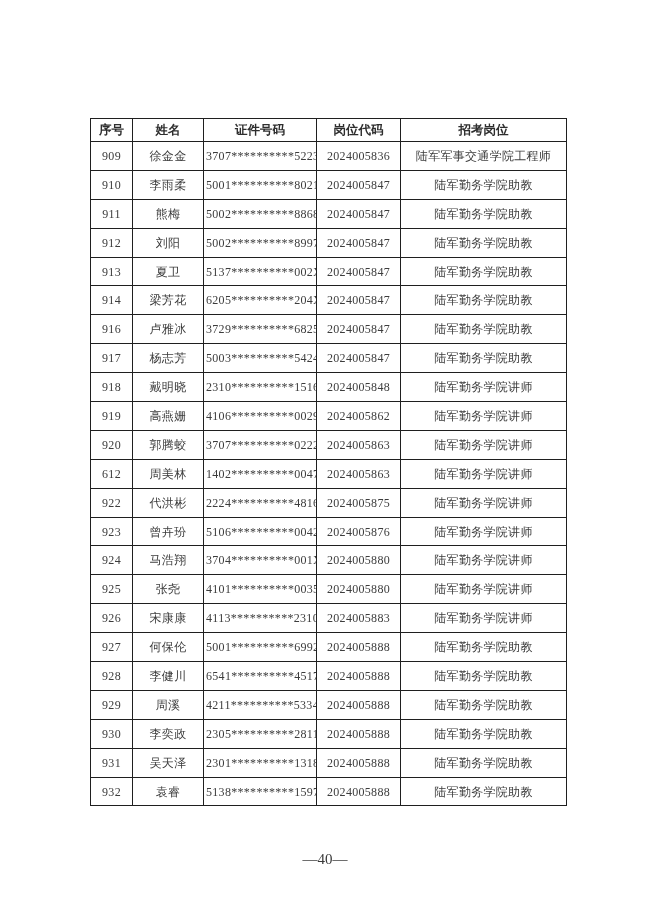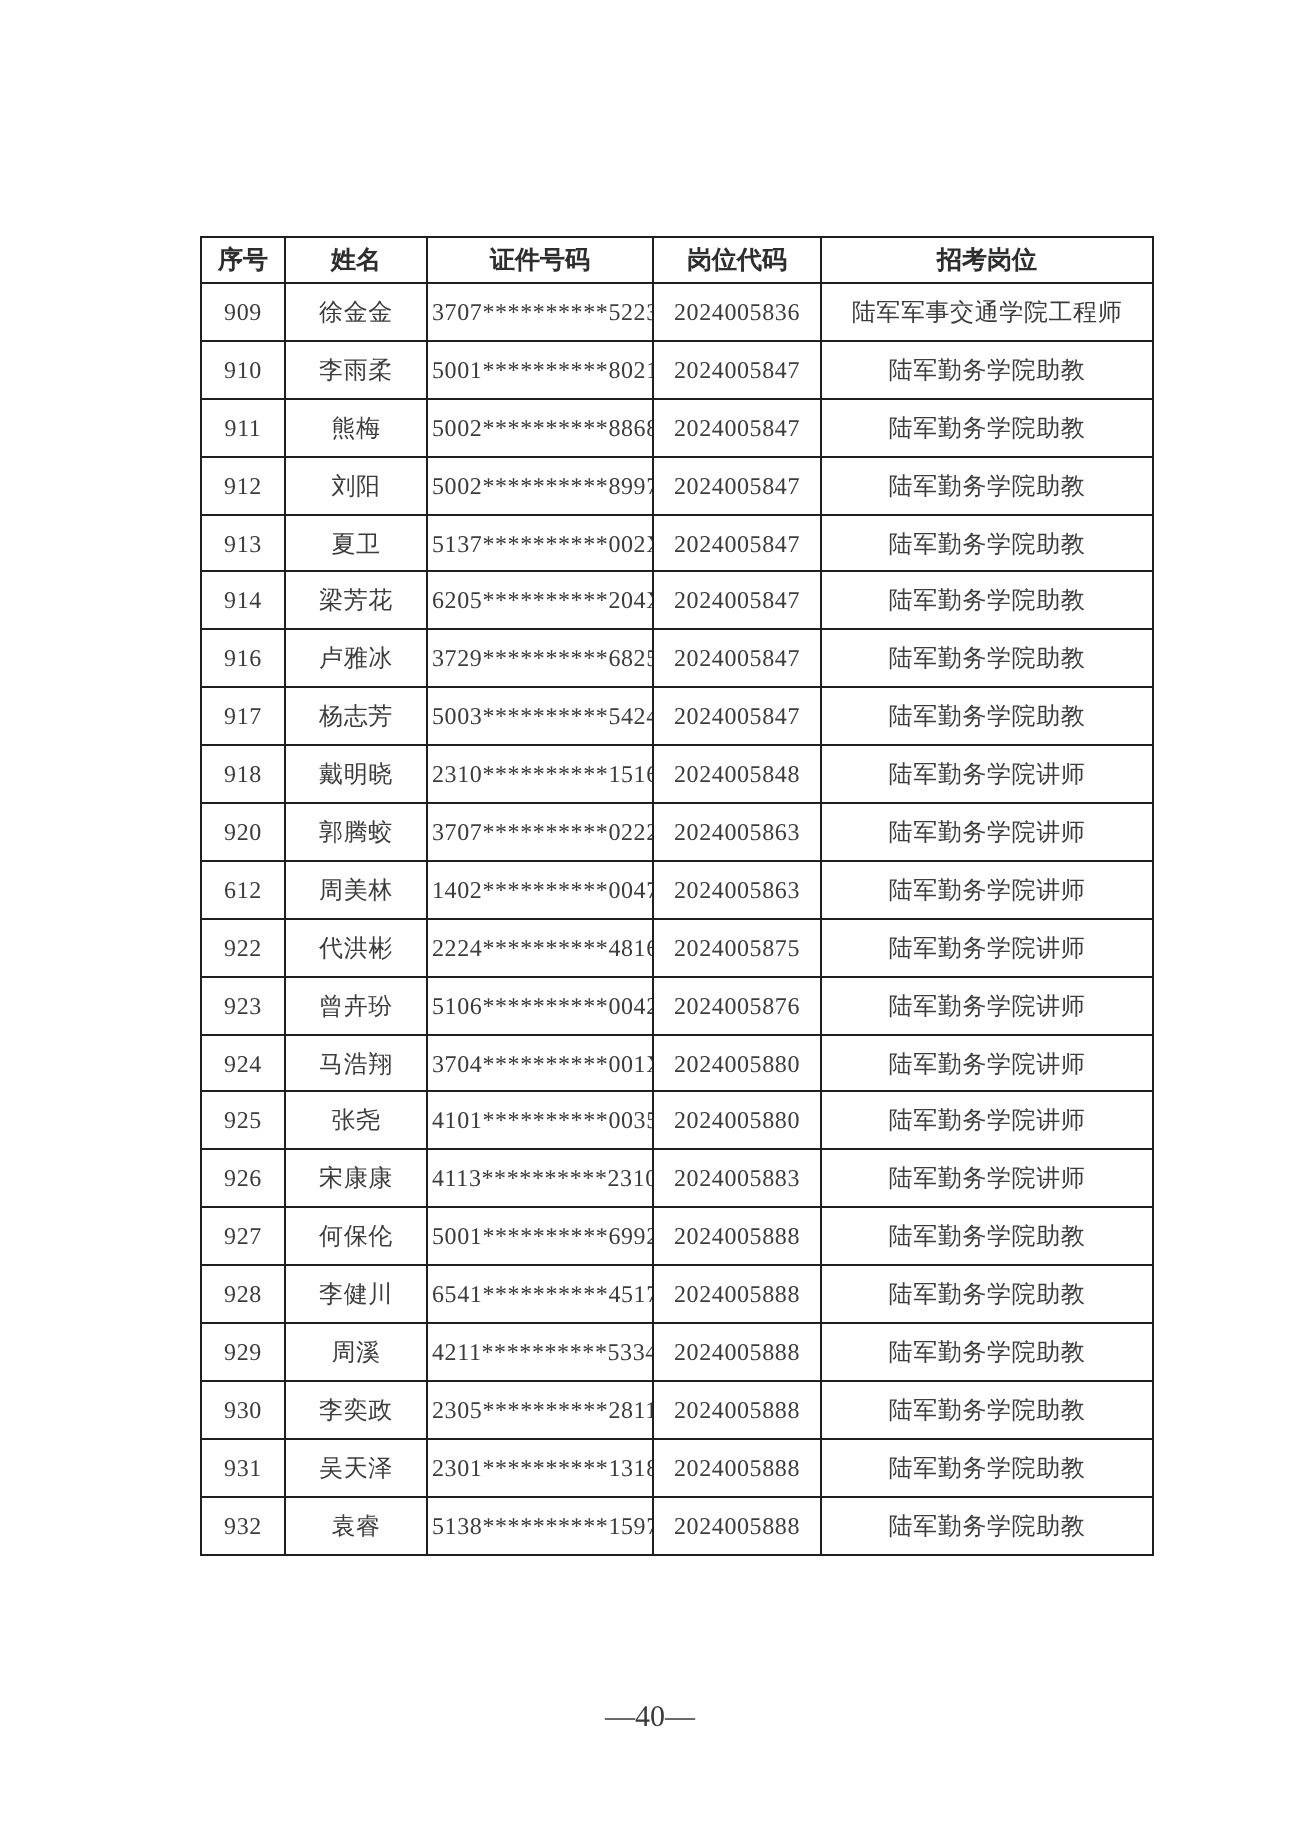"序号" table.roster { left: 100px -> 90px }
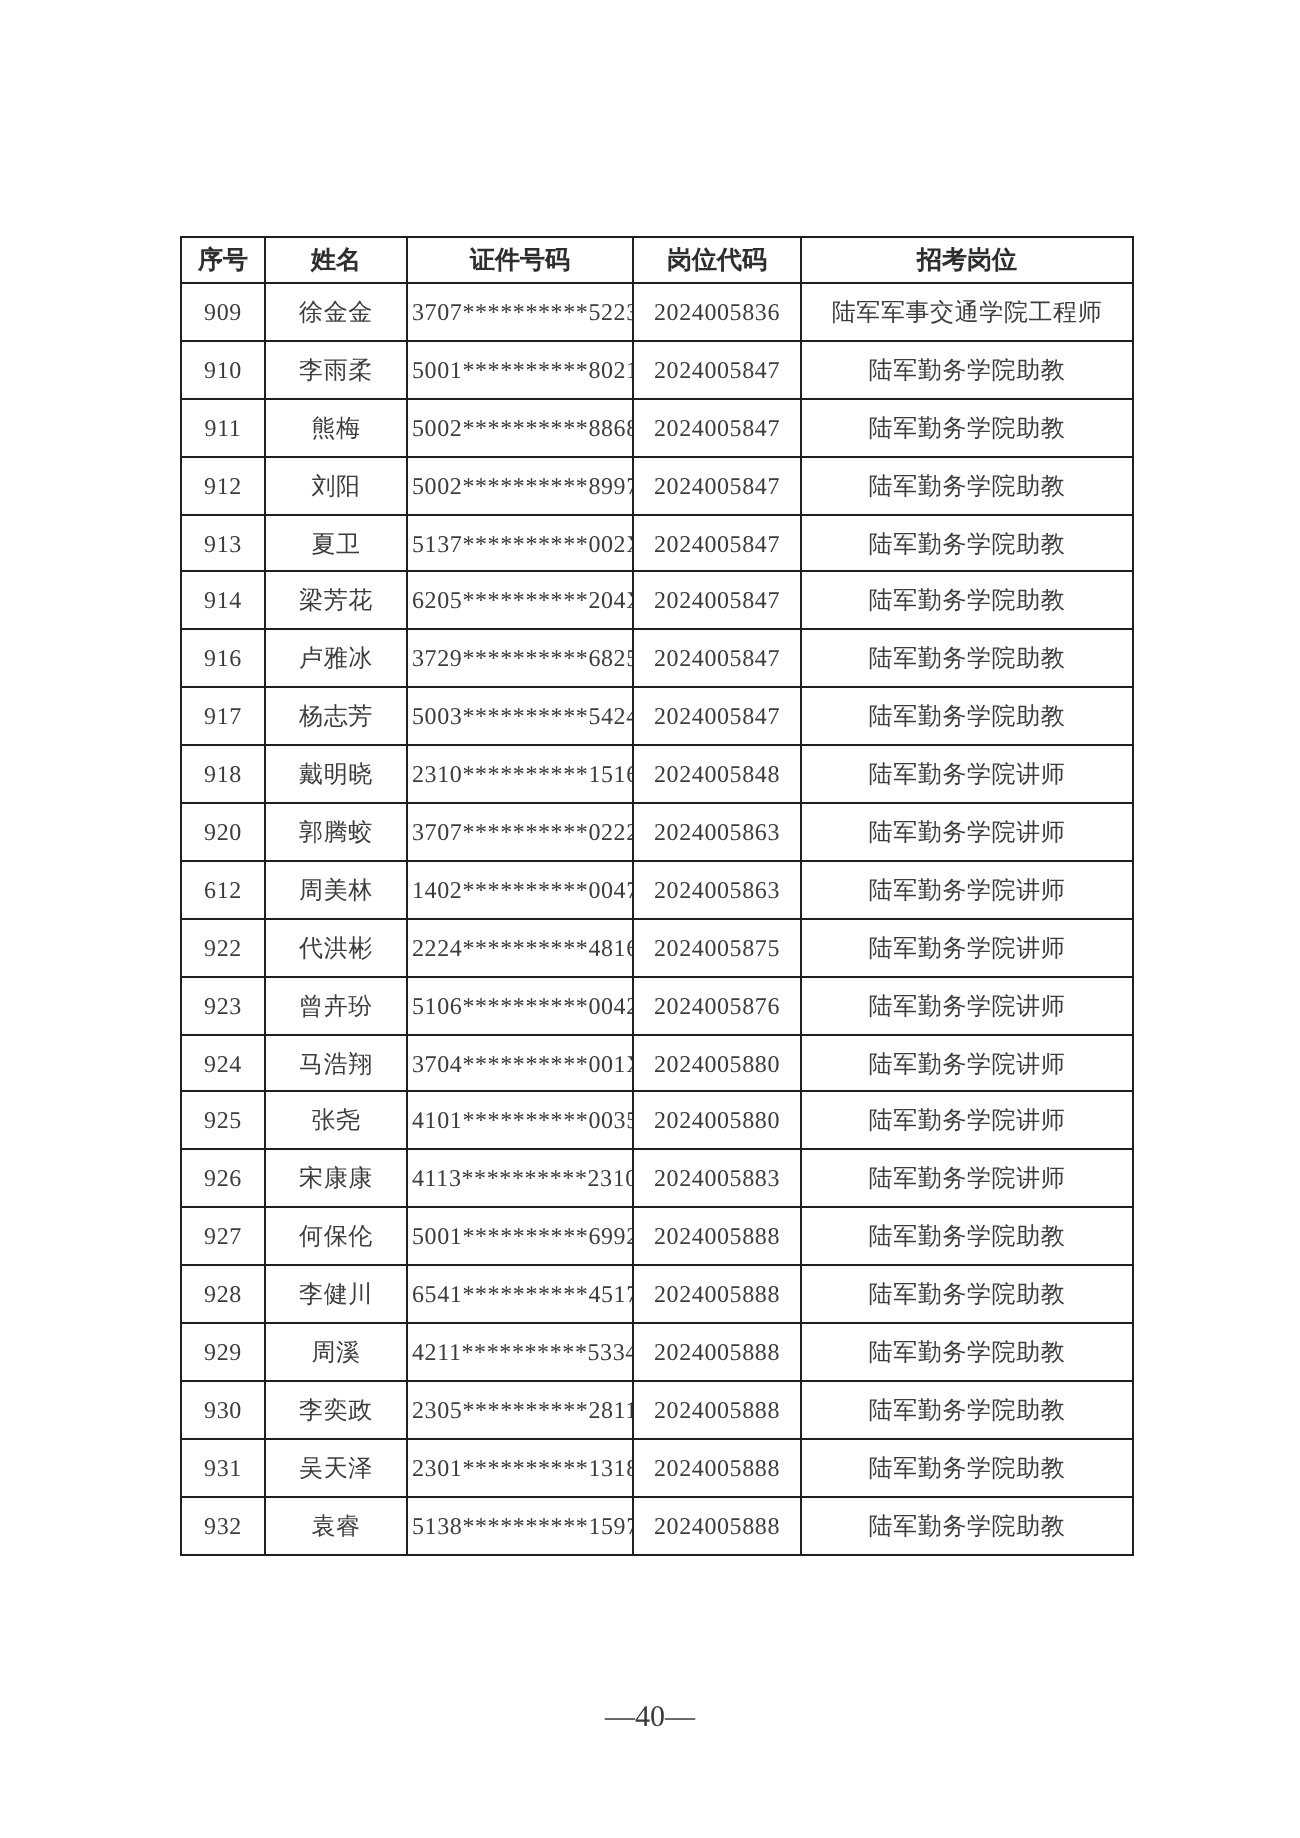"919" tr { html: none -> <tr> <td>919</td> <td>高燕姗</td> <td>4106**********0029</td> <td>2024005862</td> <td>陆军勤务学院讲师</td> </tr> }
